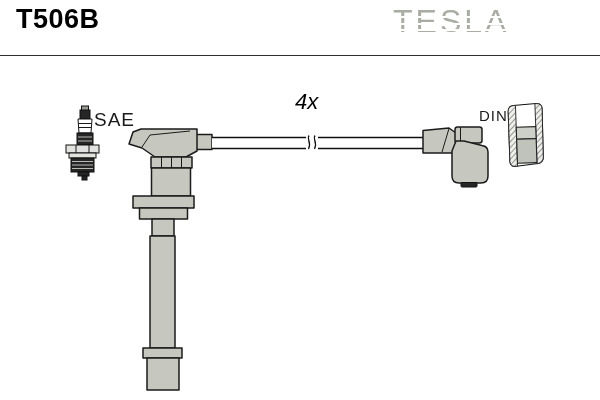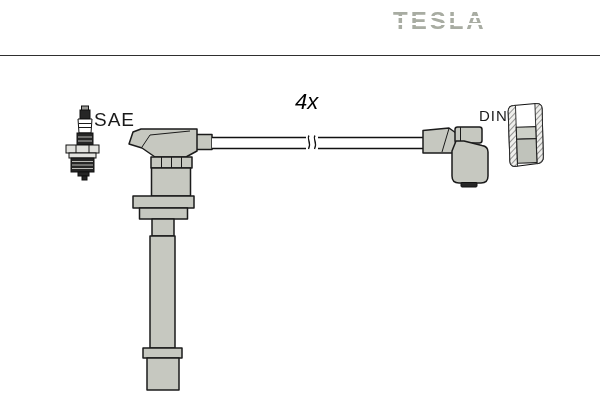"T506B" div.part-number { html: none -> <div>T506B</div> }
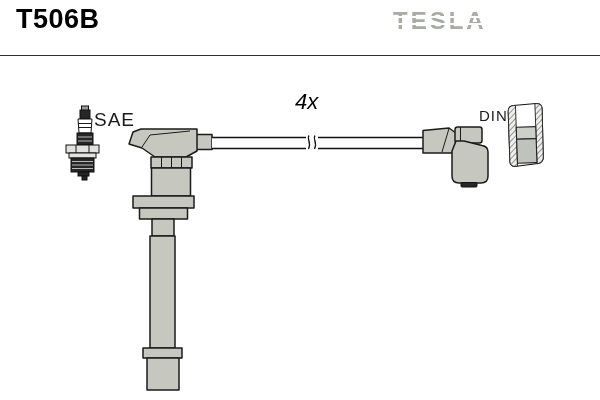"TESLA" .brand { font-size: 24px -> 32px; font-weight: bold -> normal }
